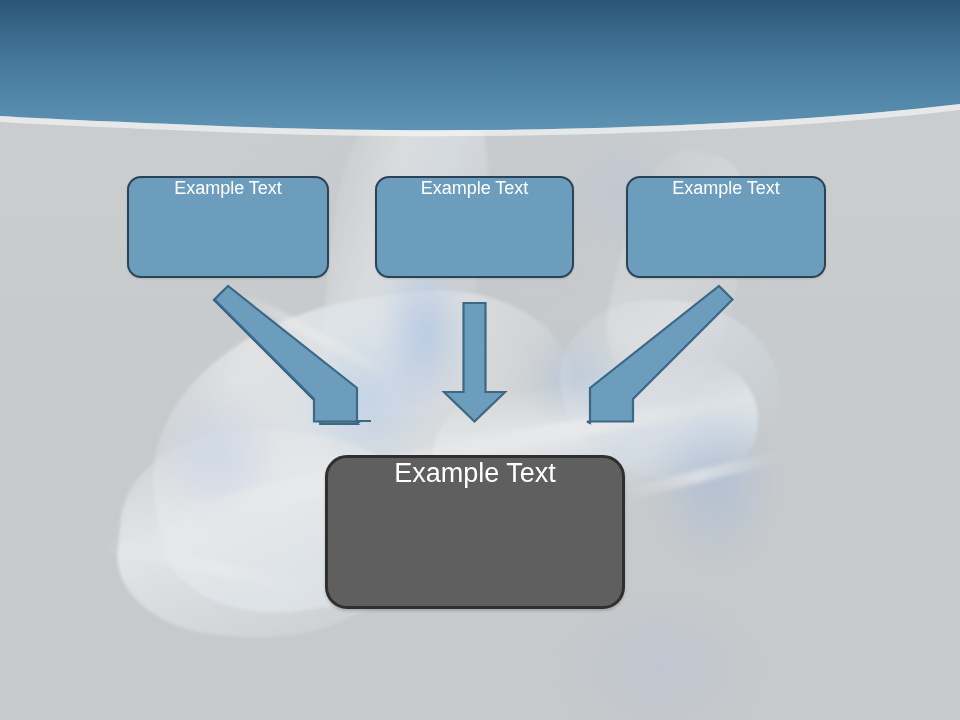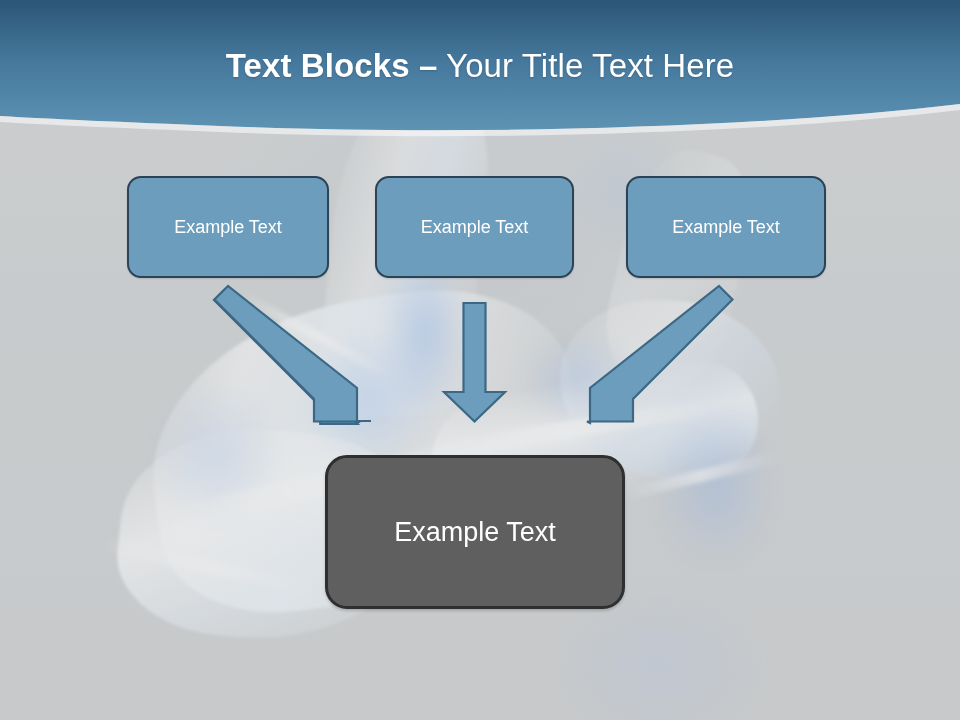"Text Blocks – Your Title" div.title { html: <div> <span>Text Blocks –</span><span> Your Title Text Here</span> </div> -> none }
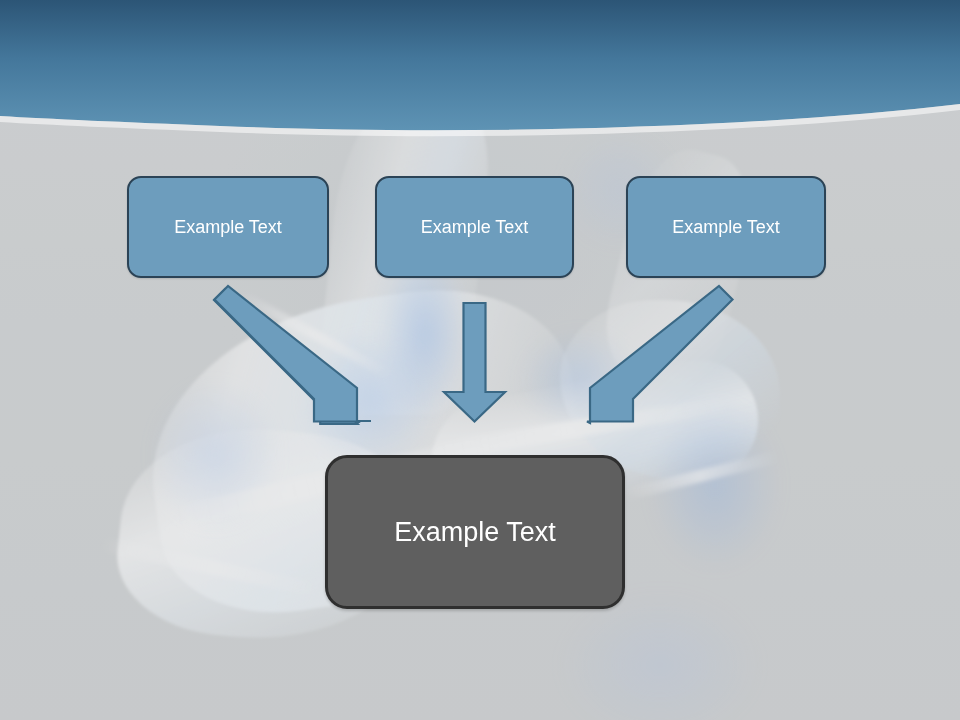"Example Text" .box { align-items: center -> none }
